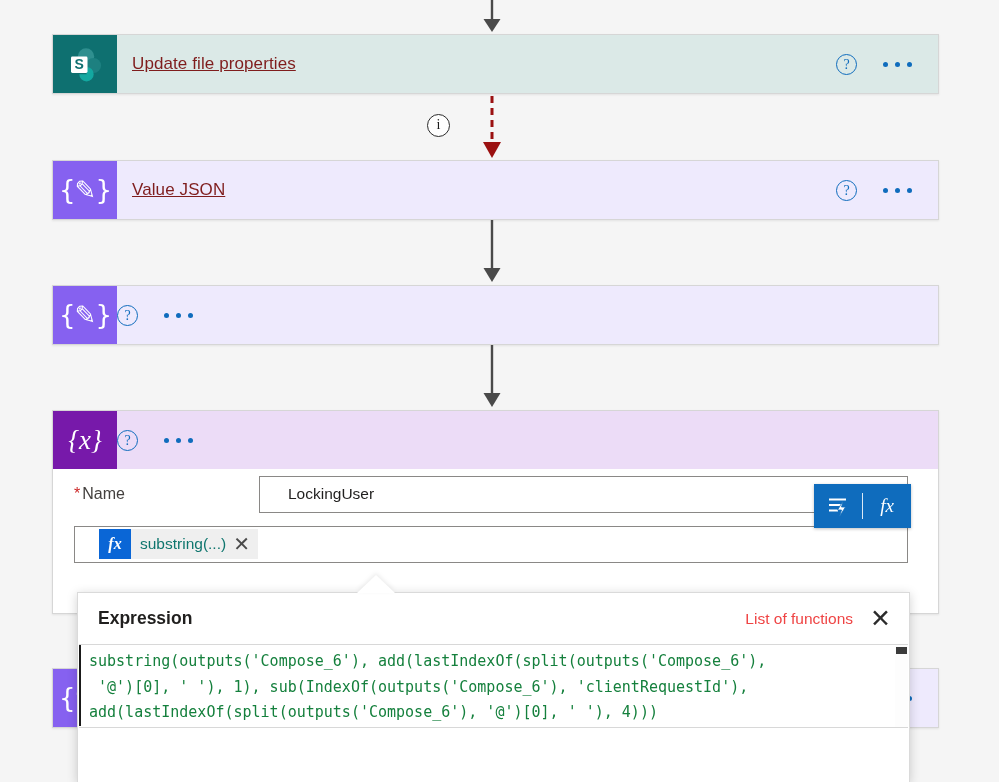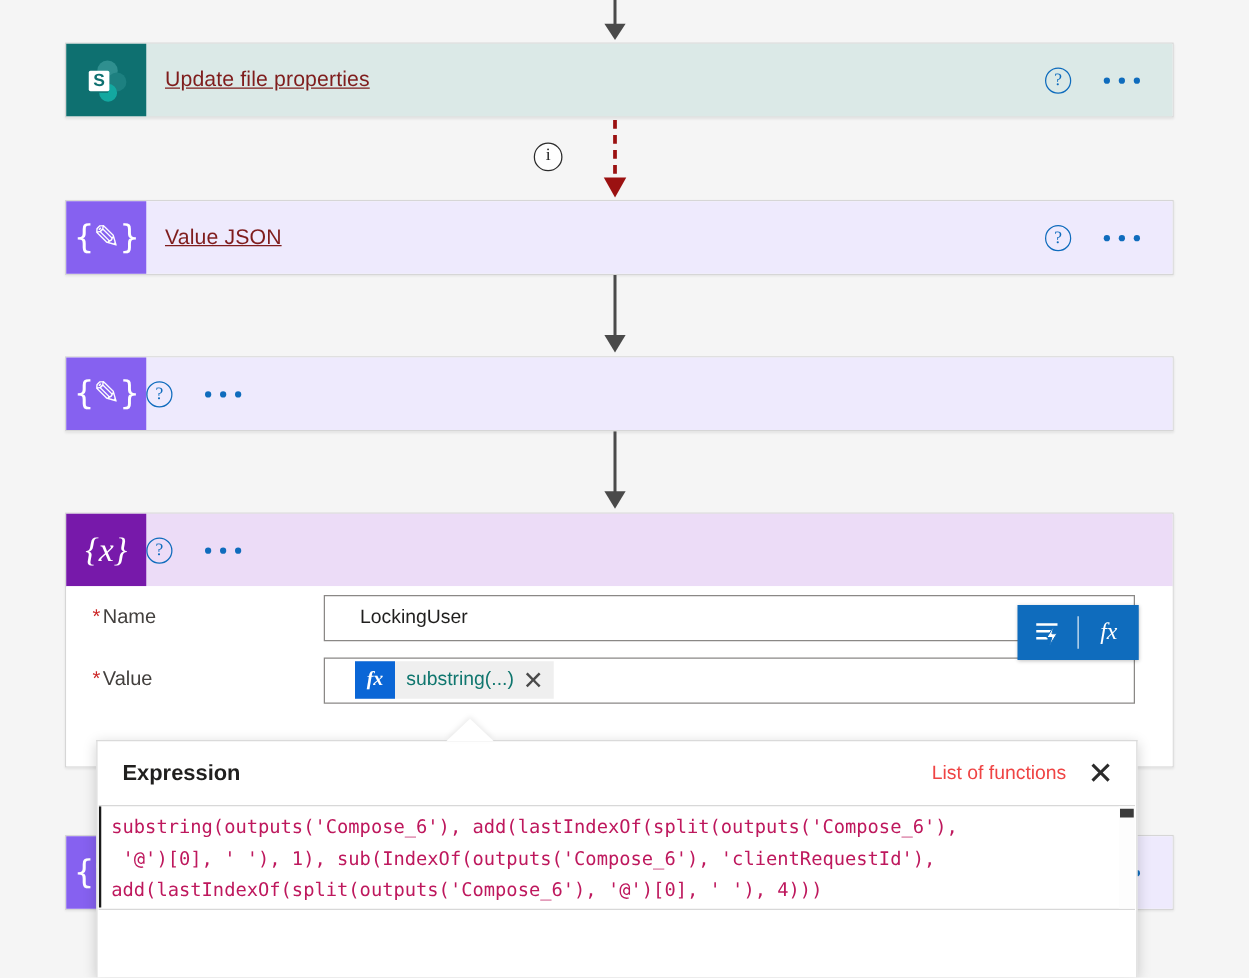"*Value" div.form-label { html: <div> <span>*</span><span>Value</span> </div> -> none }
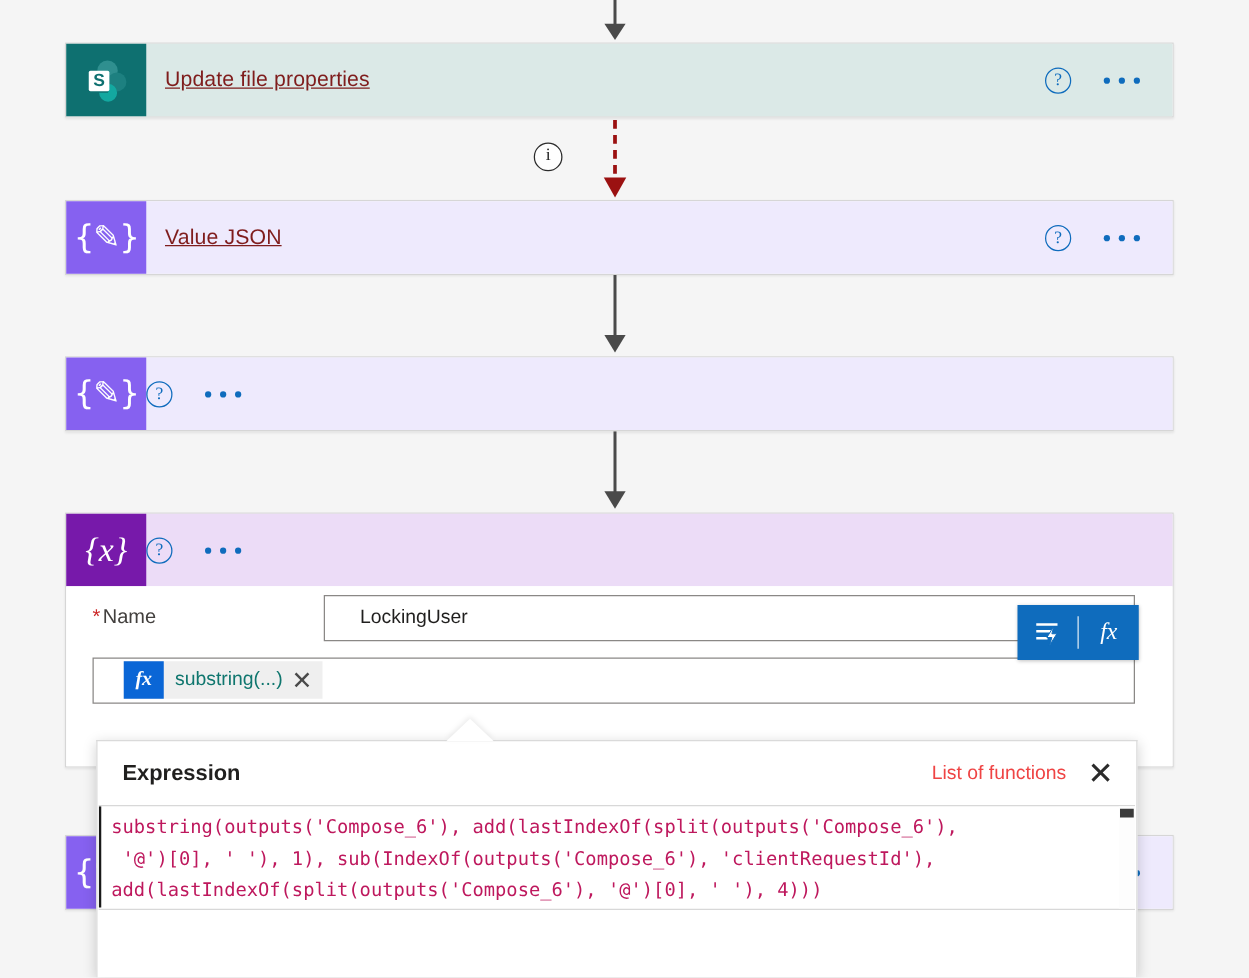"substring(outputs('Compose_6')," .expr-code { color: #be185d -> #15803d }
